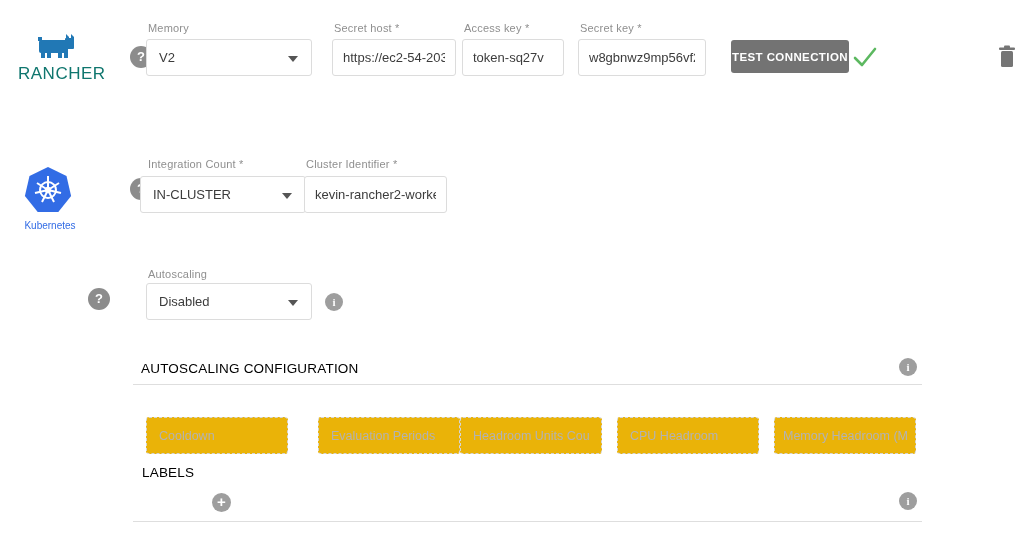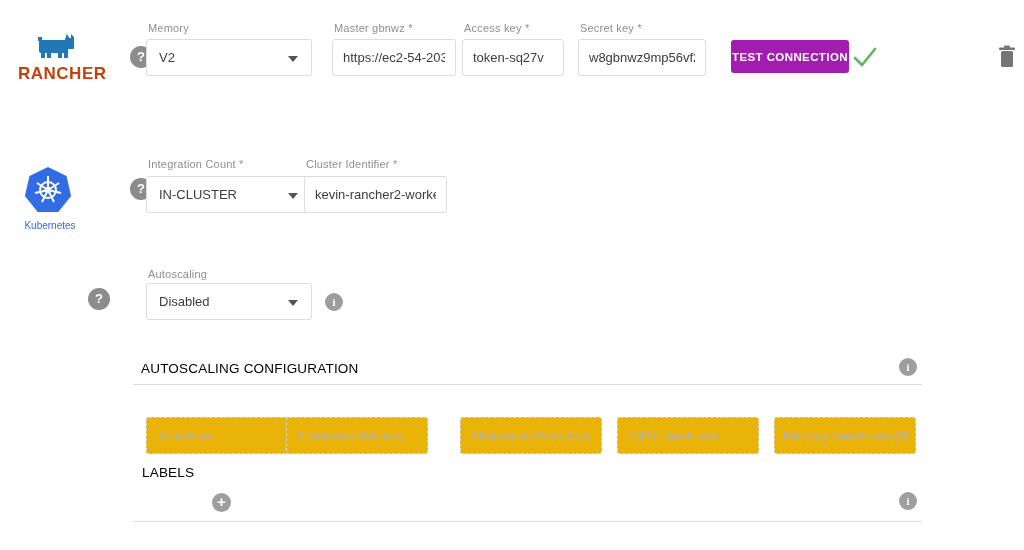"Master gbnwz *" div.abs { text: Master gbnwz -> Secret host }
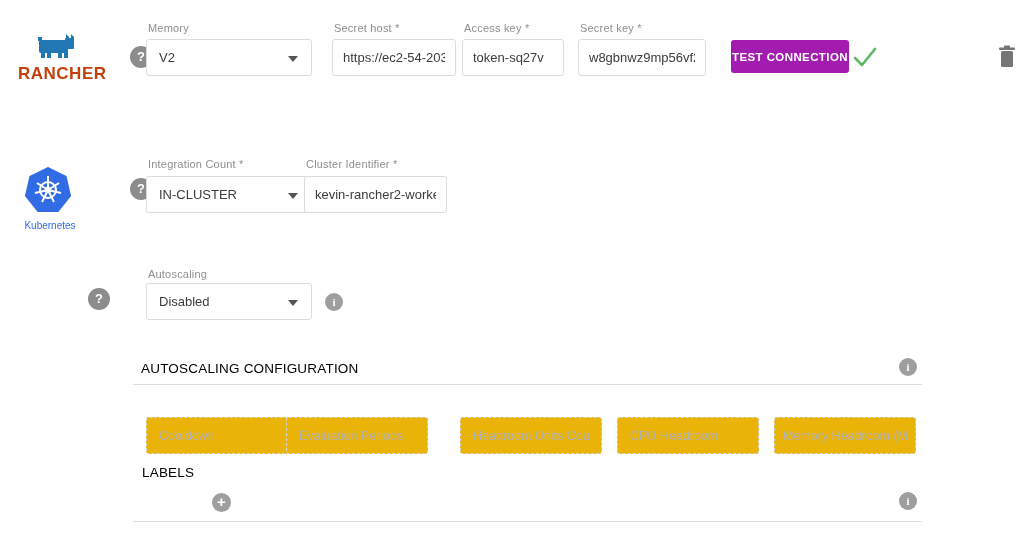"TEST CONNECTION" .btn-primary { background: #a21caf -> #737373 }
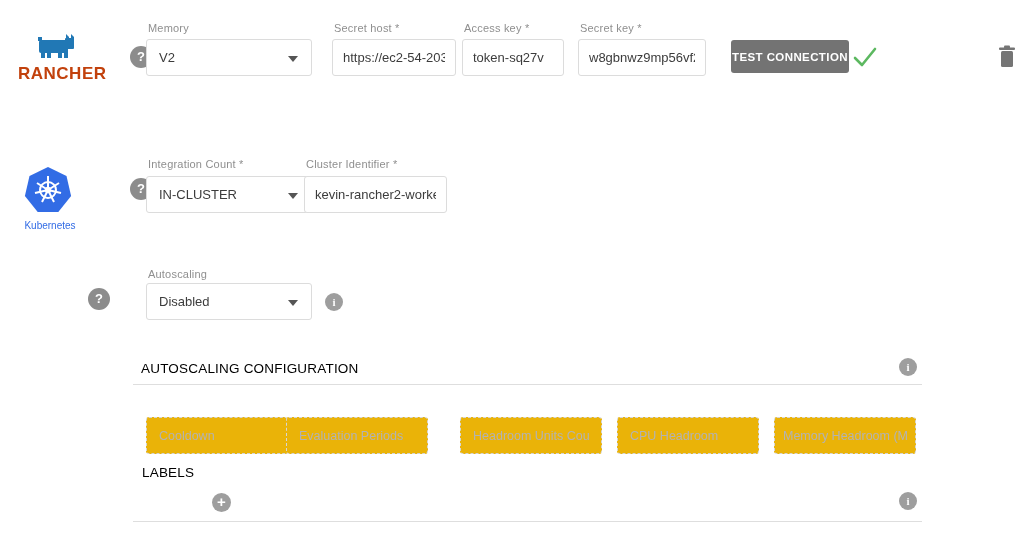"RANCHER" .rancher-text { color: #c2410c -> #0f766e; font-weight: bold -> normal }
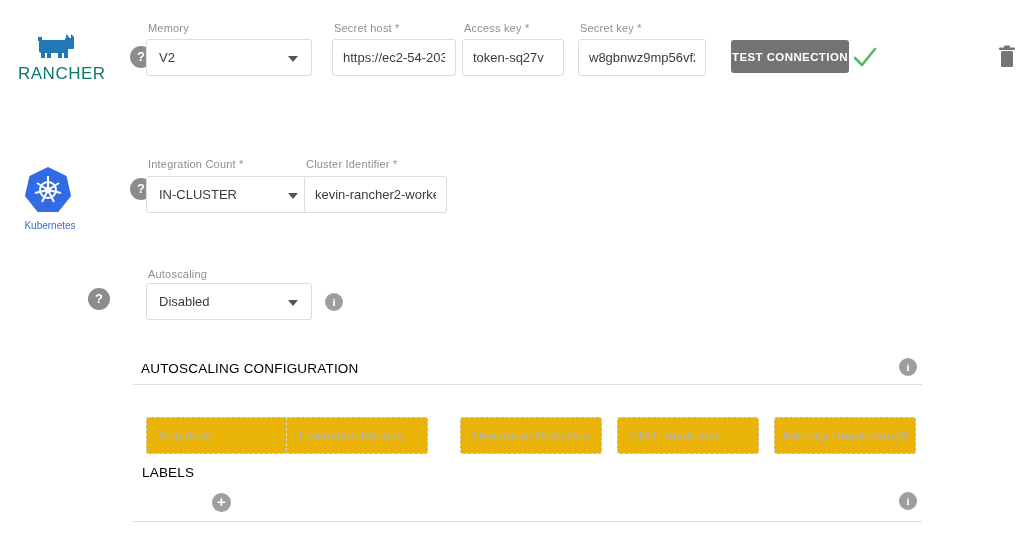"IN-CLUSTER" div.abs { left: 146px -> 140px }
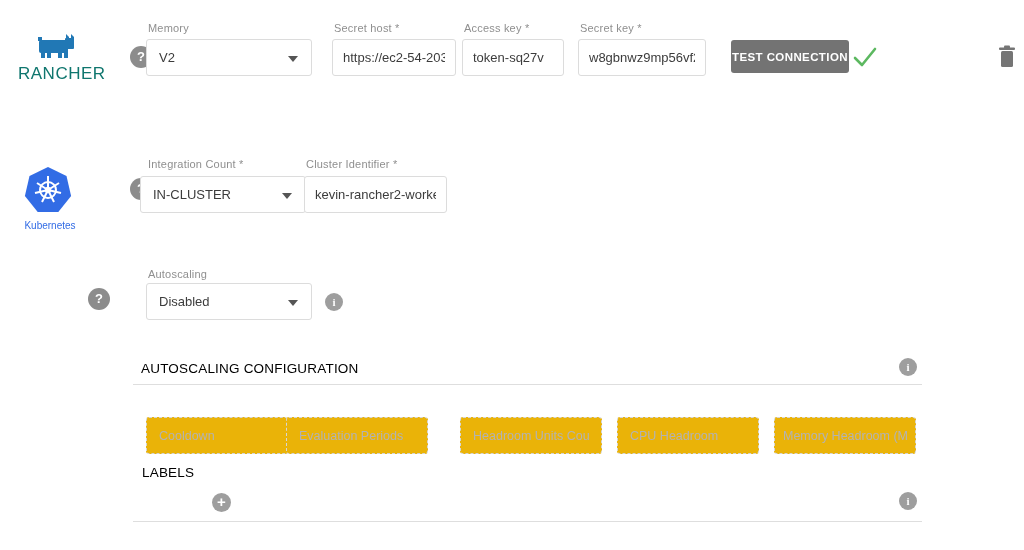"Evaluation Periods" input.disabled-input { left: 140px -> 172px }
